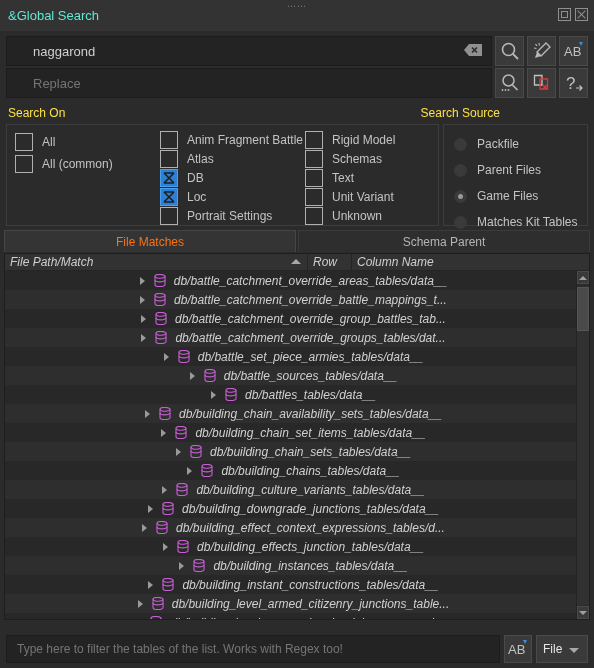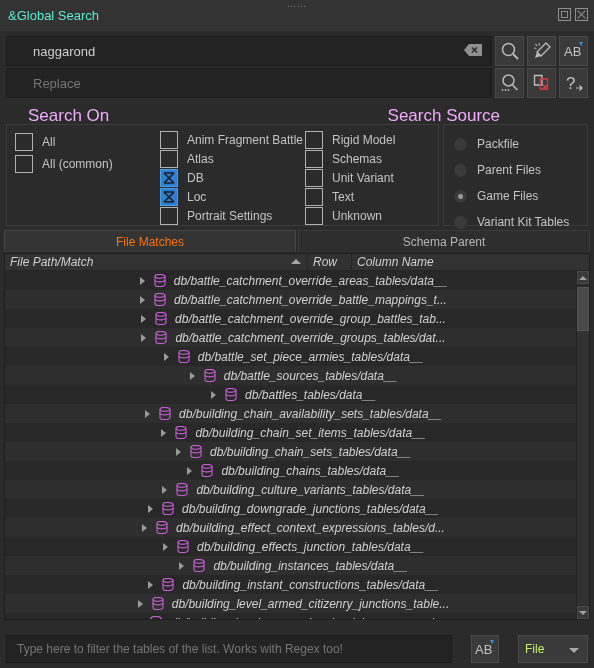"Search On" .grp-label { color: #f0abfc -> #fde047; font-size: 17px -> 12px; margin-left: 20px -> none }
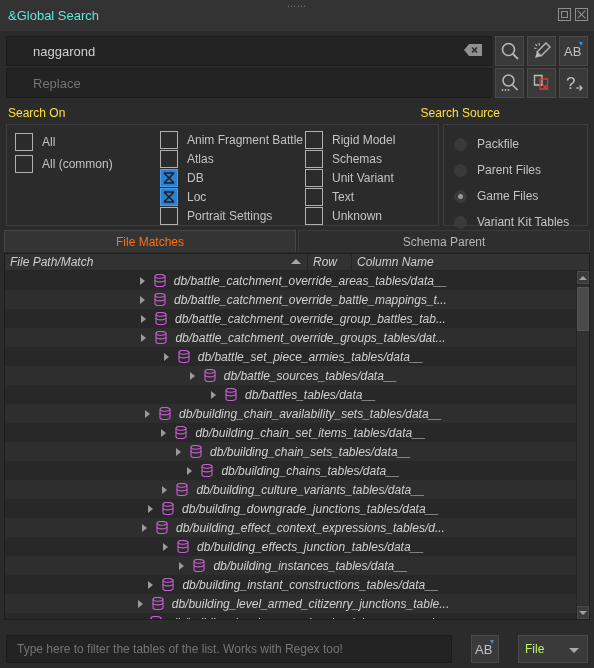"Unit Variant" div.cb-item { order: before "Text" -> after "Text" }
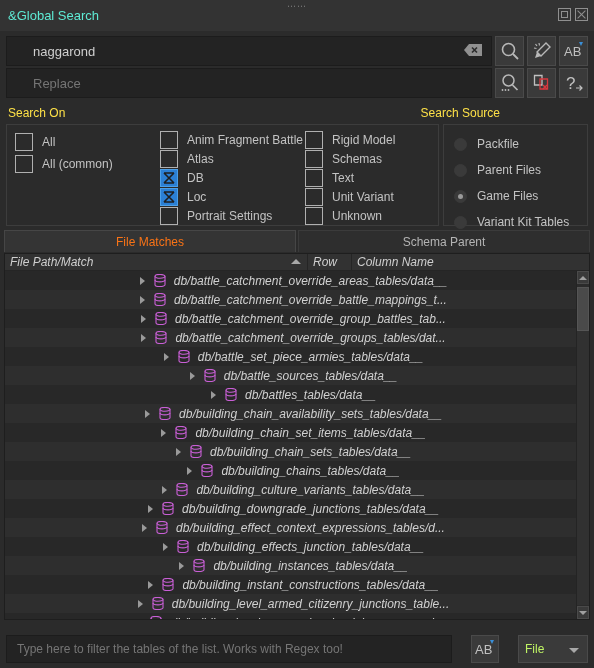"Variant Kit Tables" span.cb-lab { text: Variant -> Matches }
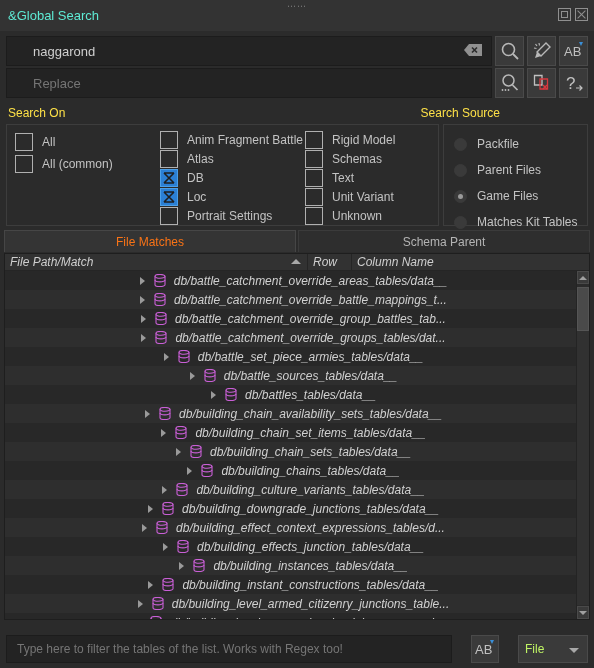"Type here to filter the" .bottombar { gap: 19px -> 4px }
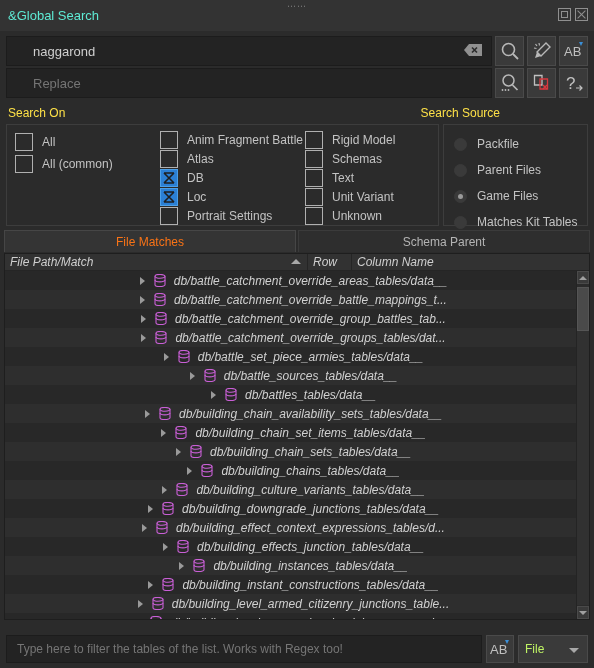"File" .combo { color: #bef264 -> #e5e5e5; width: 70px -> 52px }
